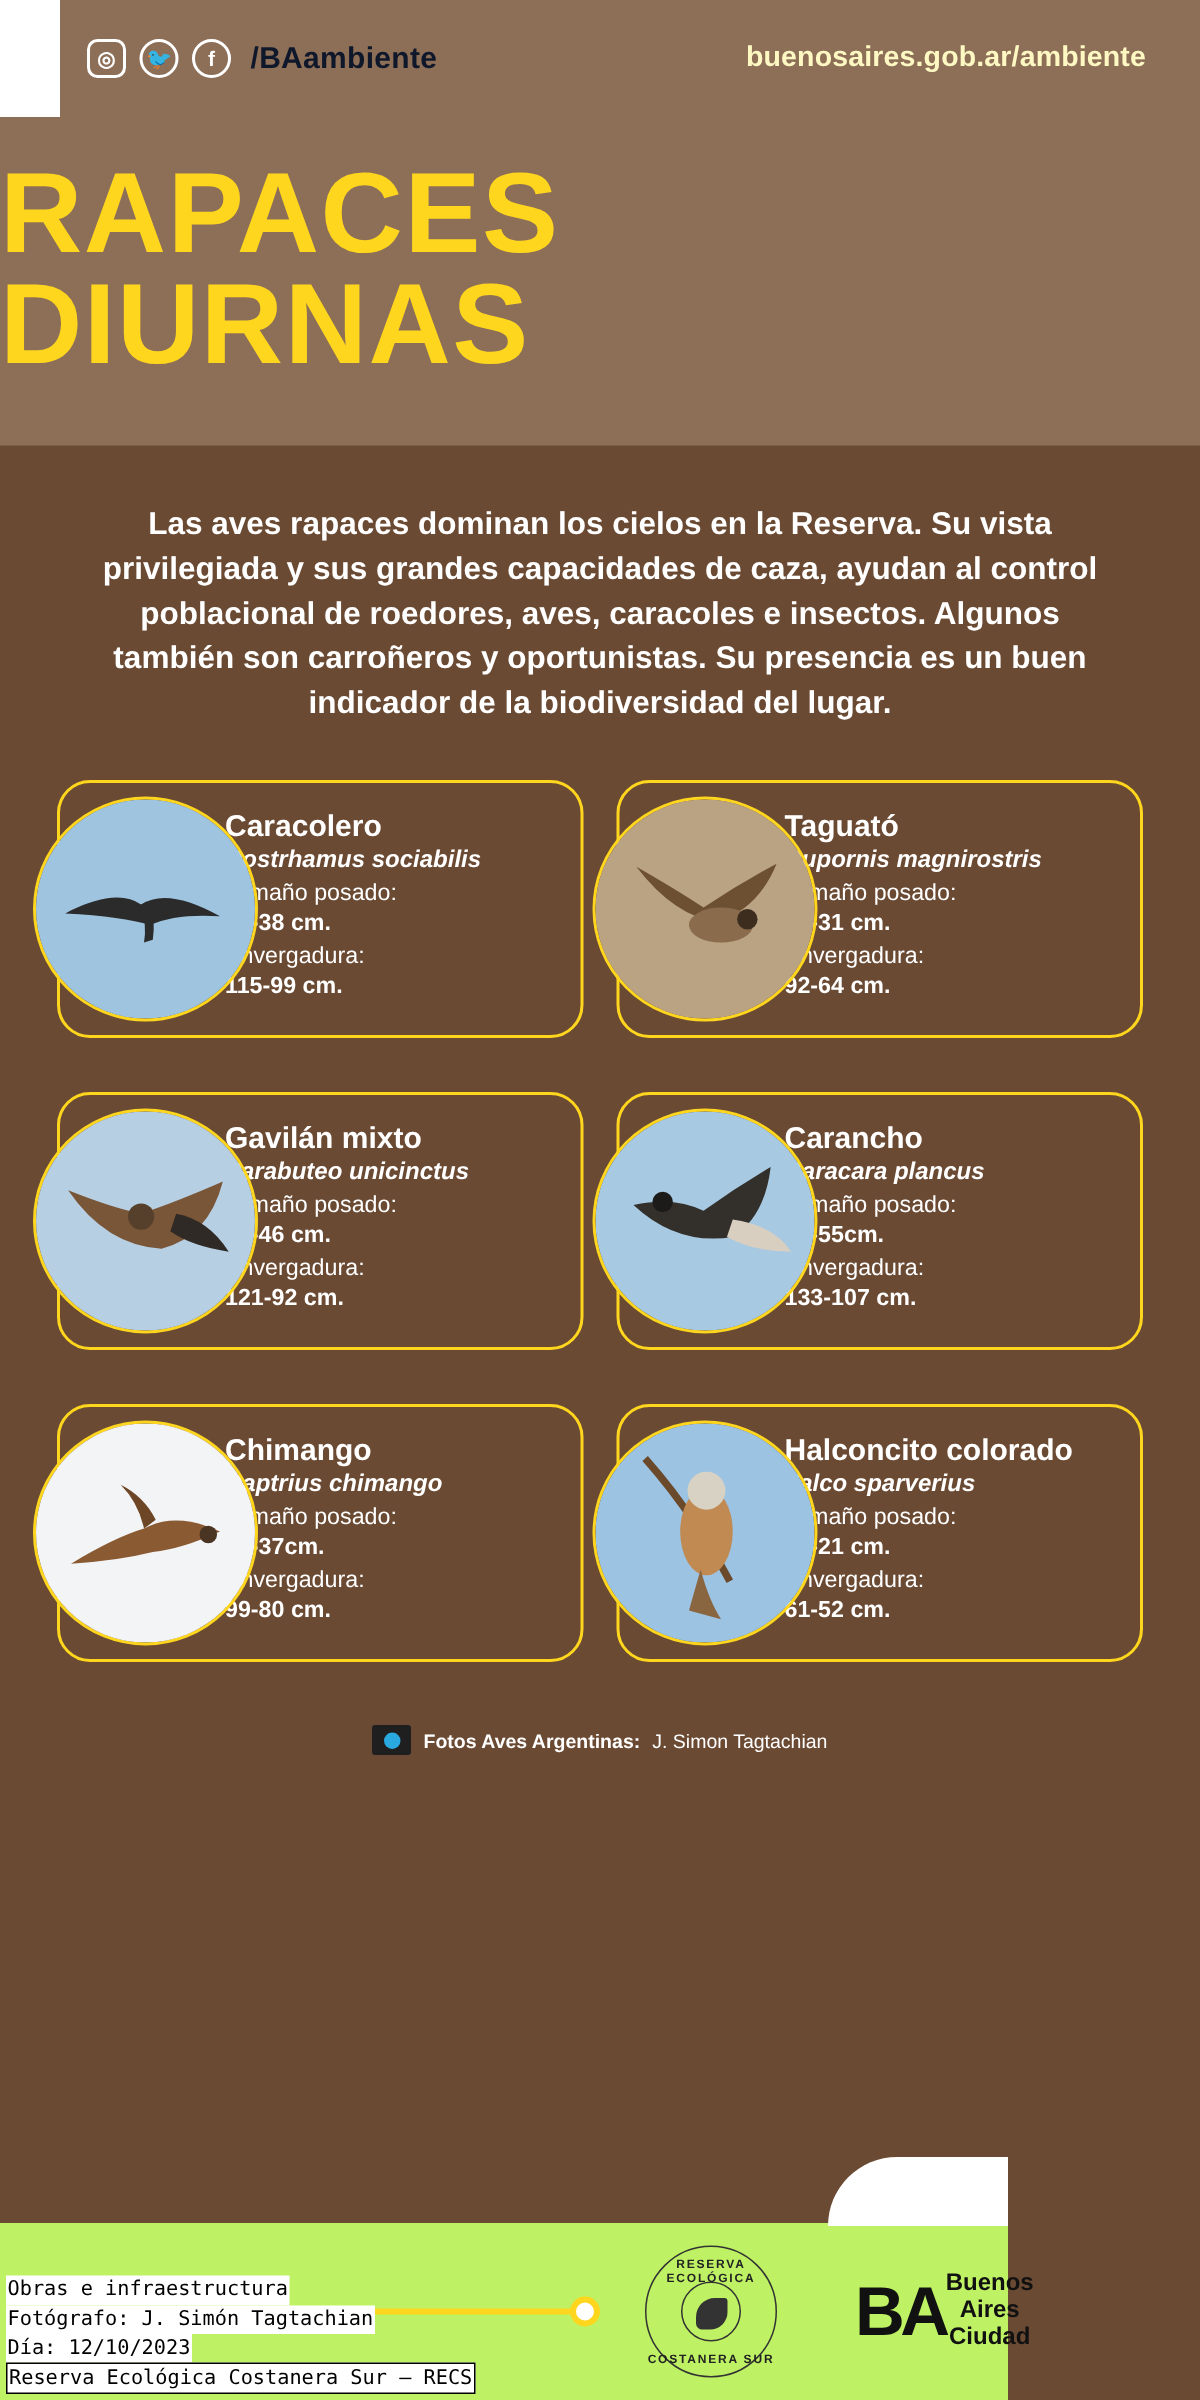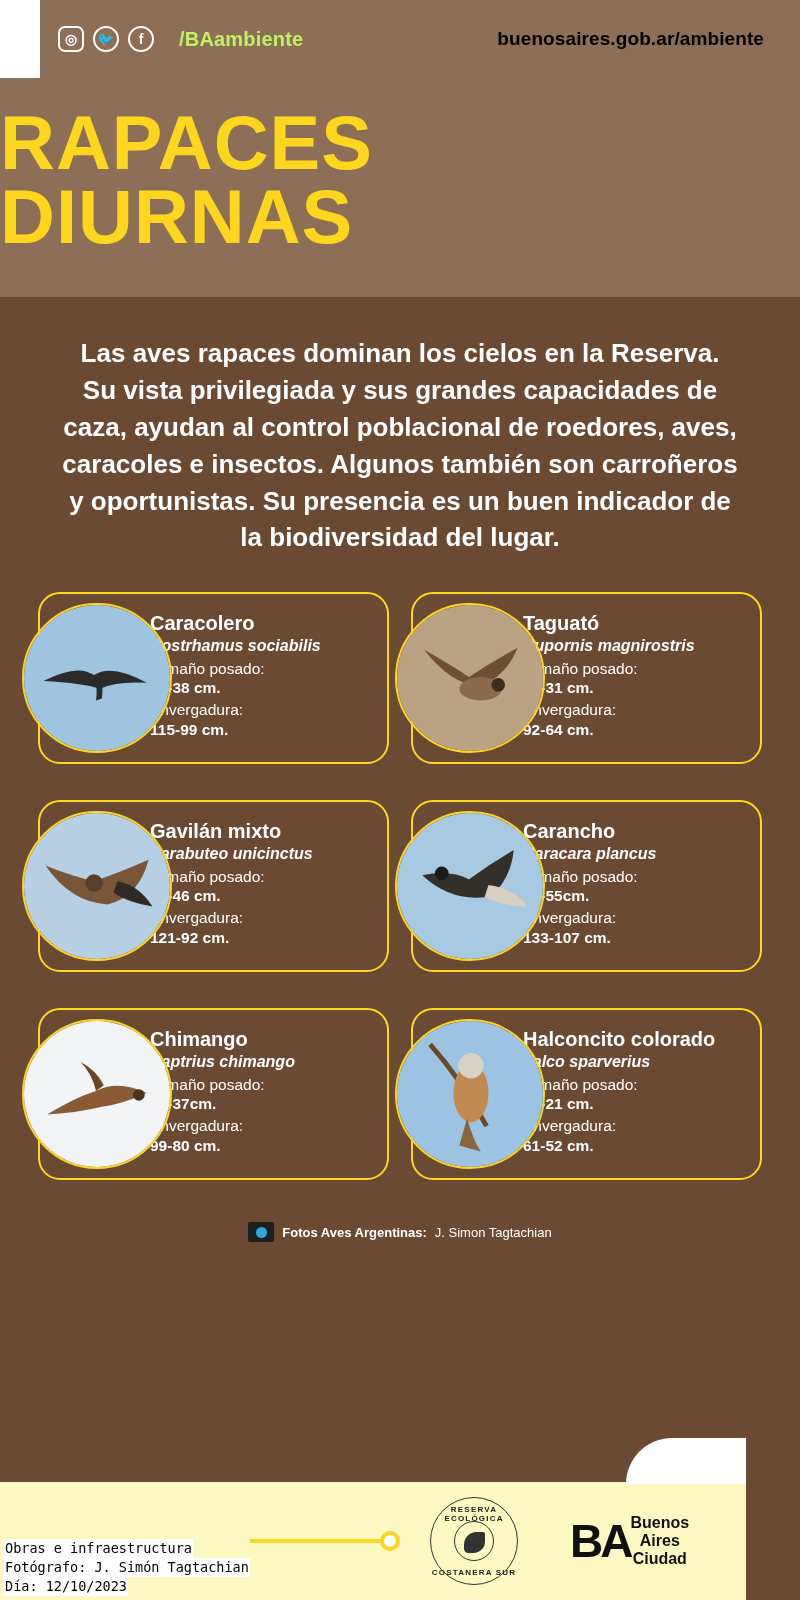"/BAambiente" .social-handle { color: #bef264 -> #0f172a; margin-left: 16px -> 4px }
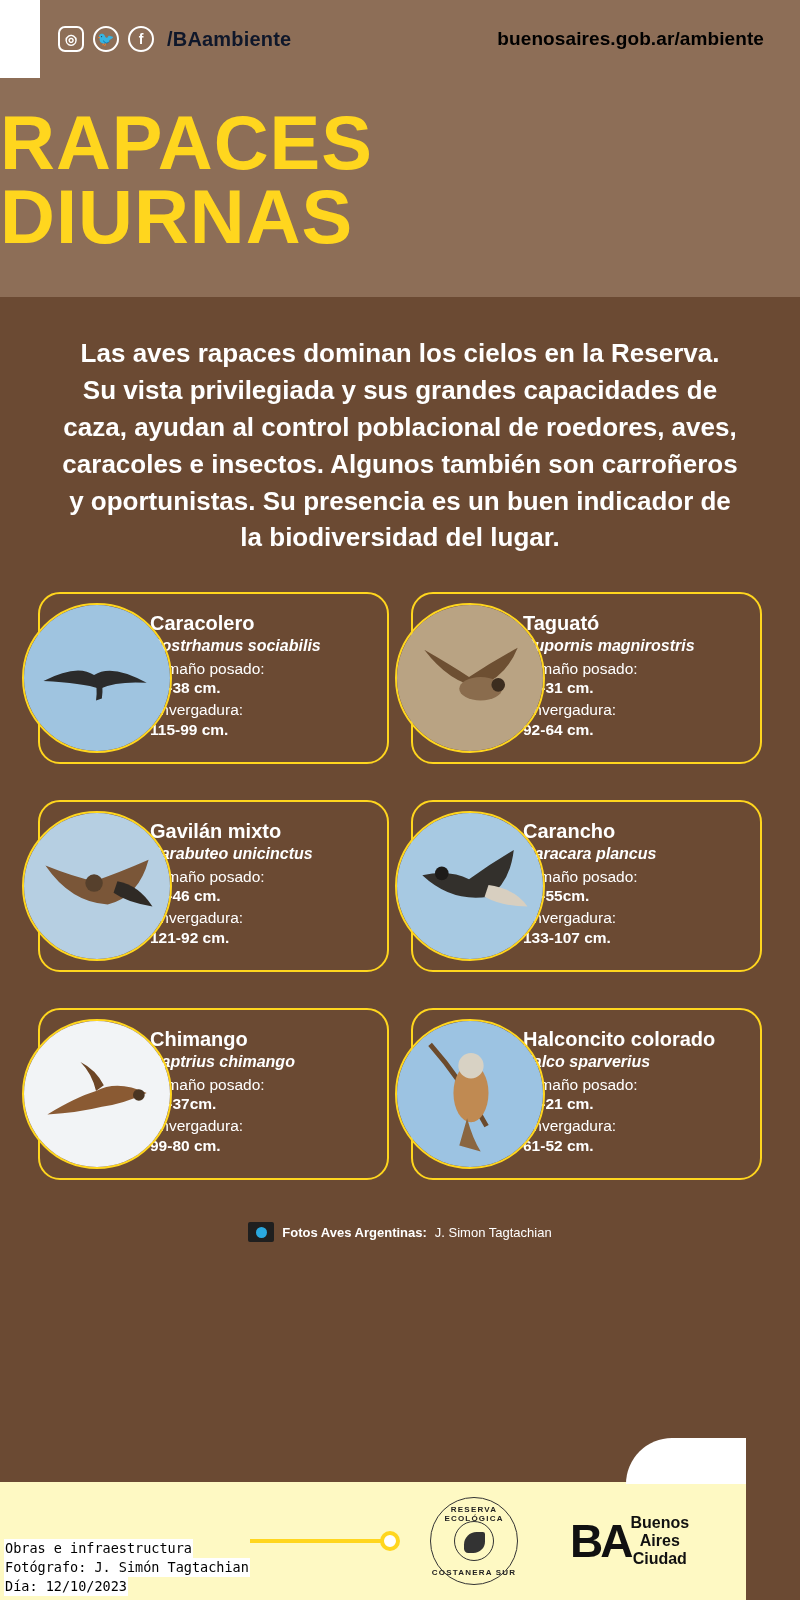"buenosaires.gob.ar/ambiente" .site-url { color: #000000 -> #fef9c3 }
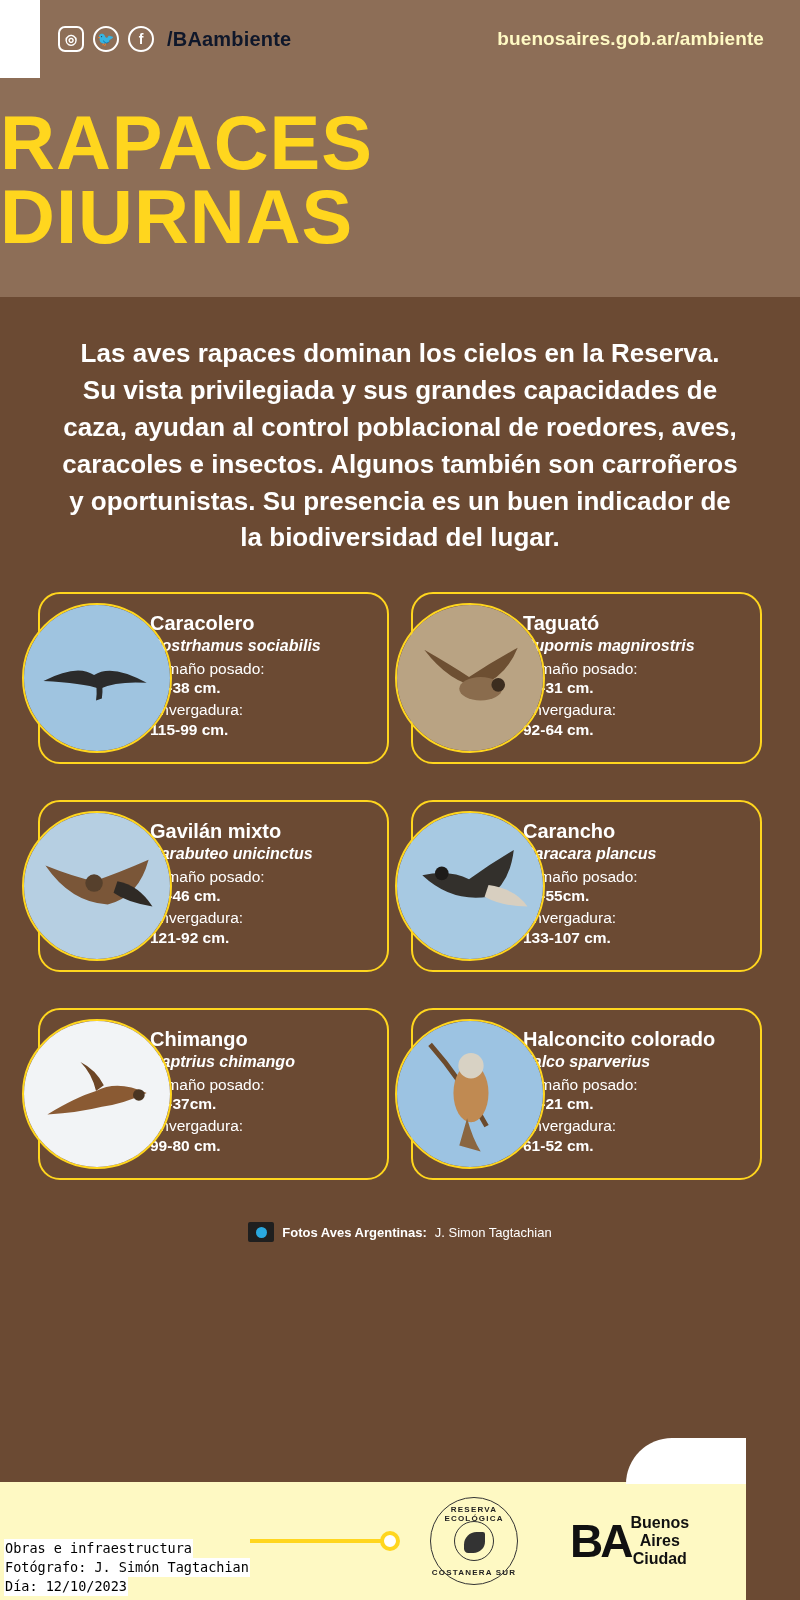"Las aves rapaces dominan los" .intro { font-size: 26px -> 21px }
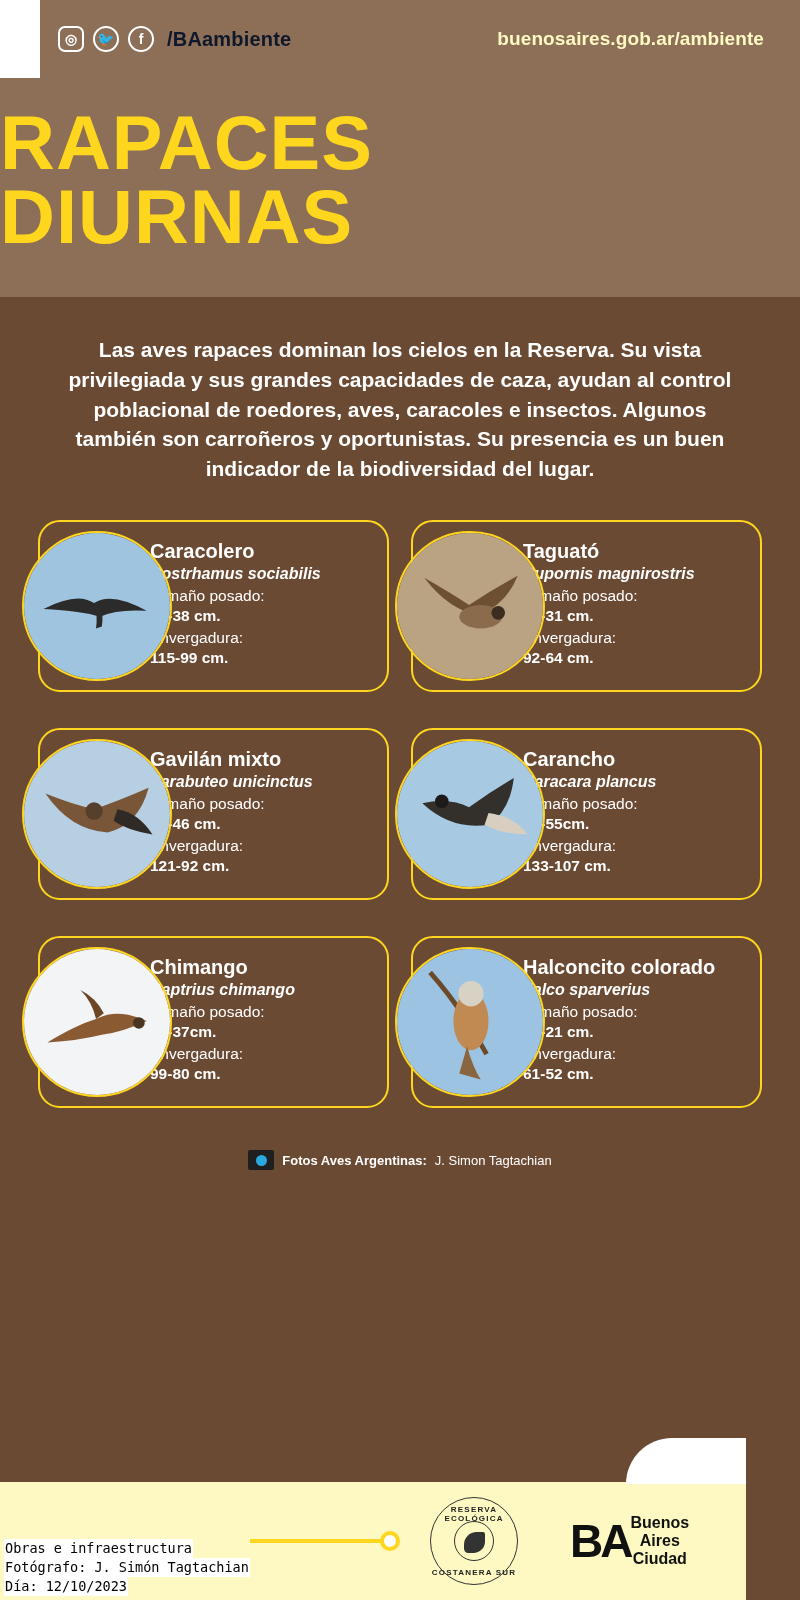"RESERVA ECOLÓGICA" .footer { background: #fef9c3 -> #bef264; width: 746px -> 672px }
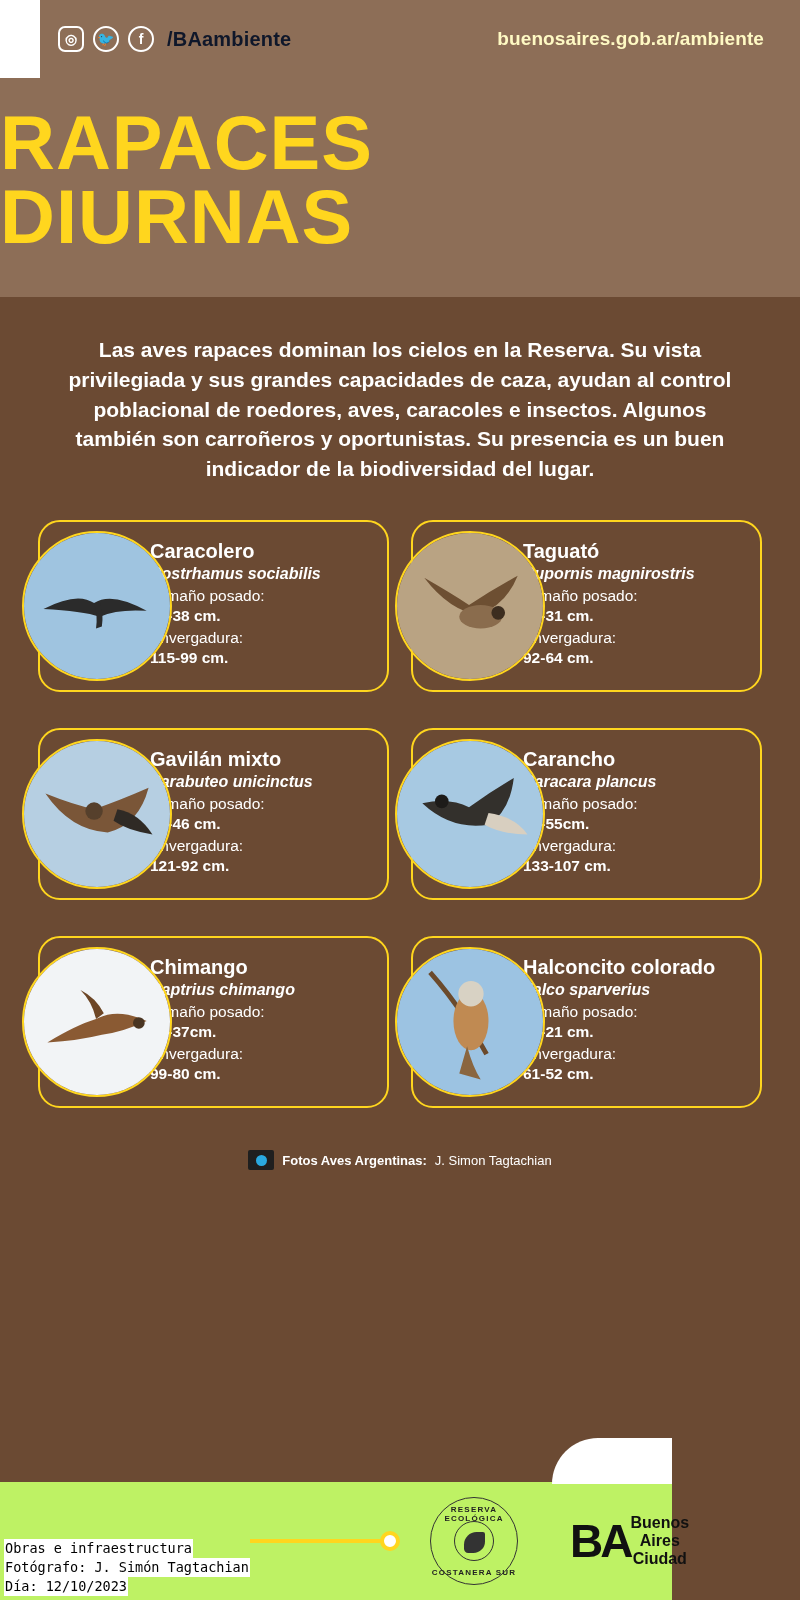"Reserva Ecológica Costanera Sur —" div.boxed { html: none -> <div>Reserva Ecológica Costanera Sur — RECS</div> }
